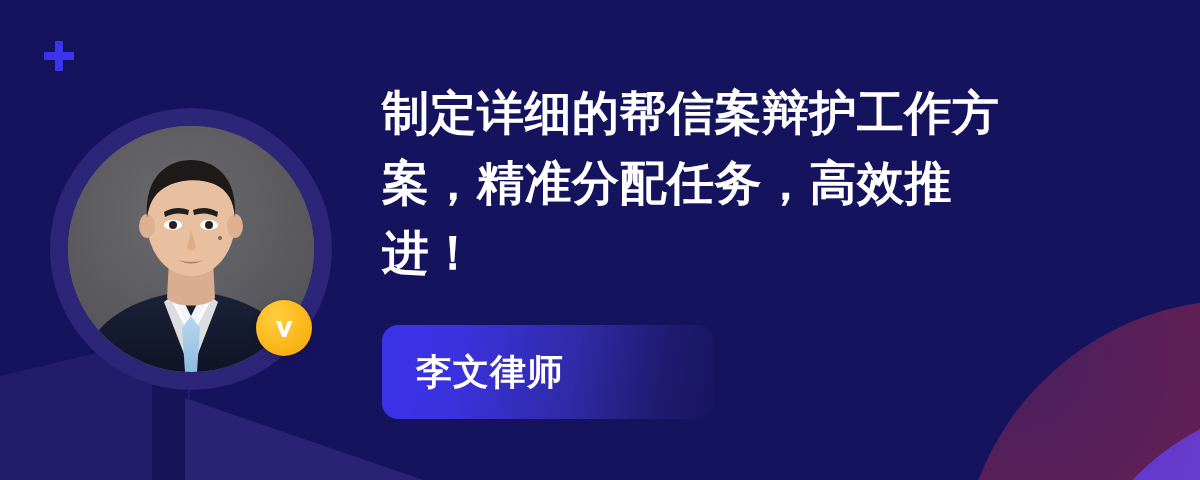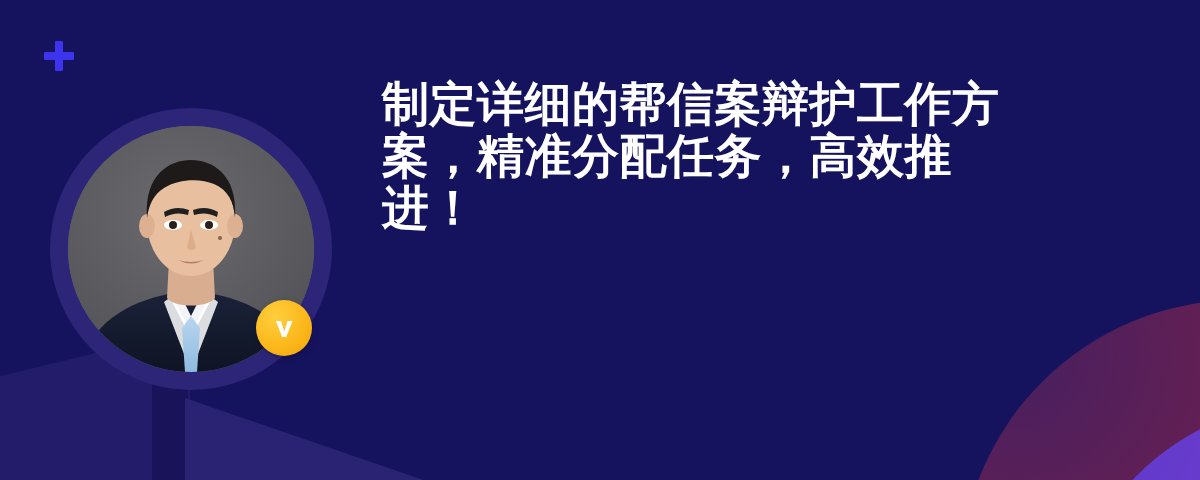"制定详细的帮信案辩护工作方案，精准分配任务，高效推进！" .headline { line-height: 52px -> 70px }
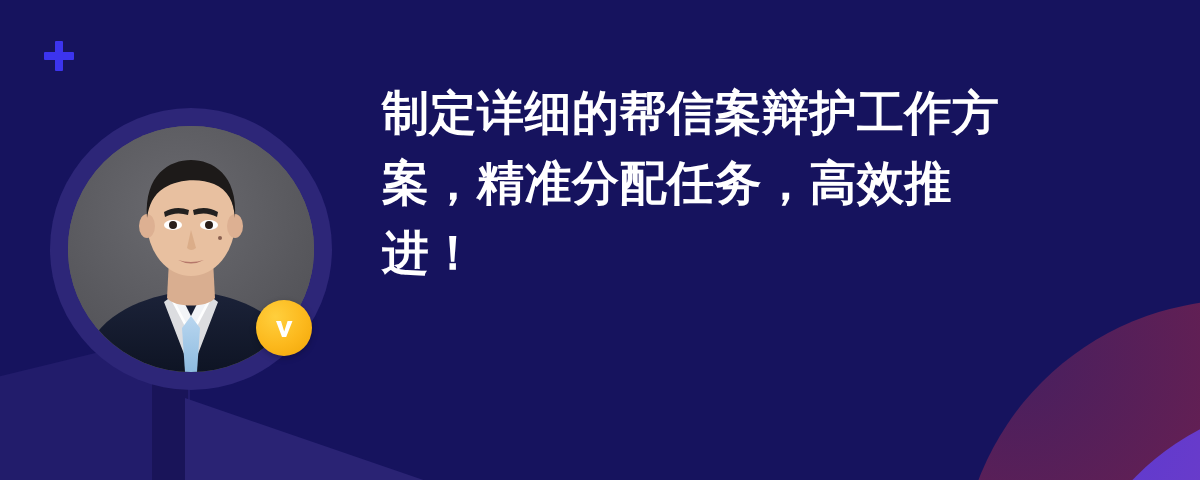"李文律师" div.name-badge { html: none -> <div> <span>李文律师</span> </div> }
